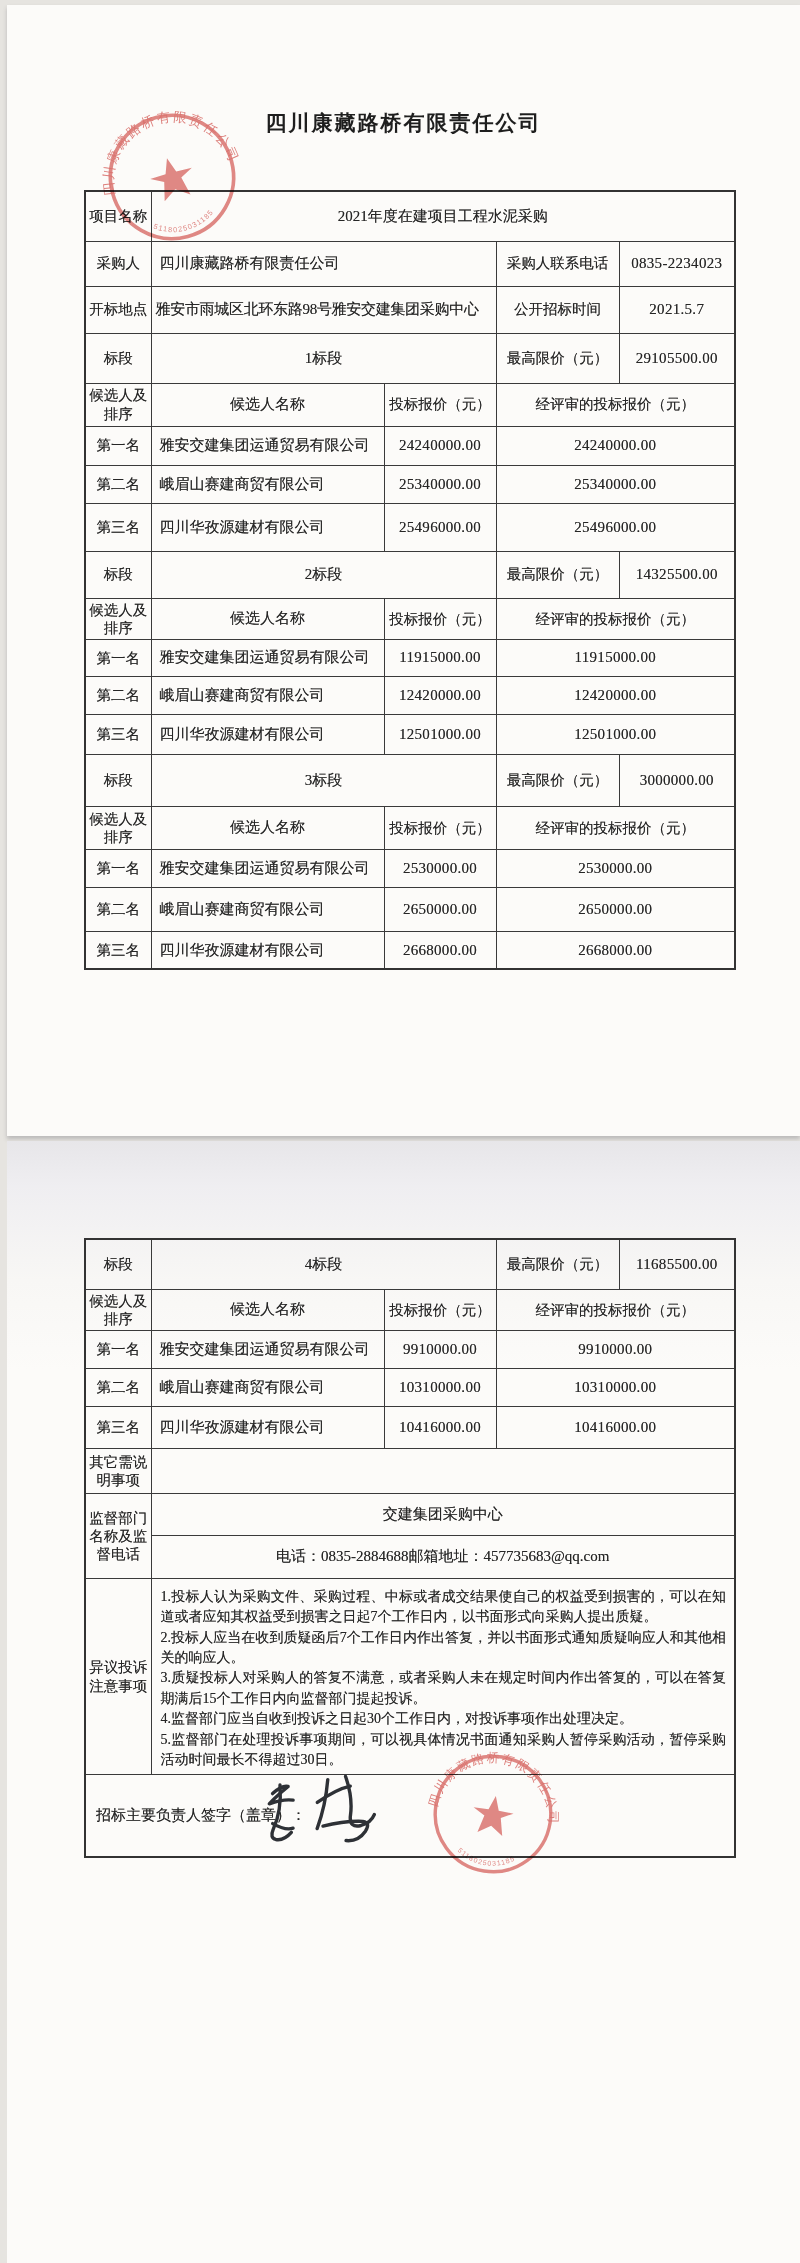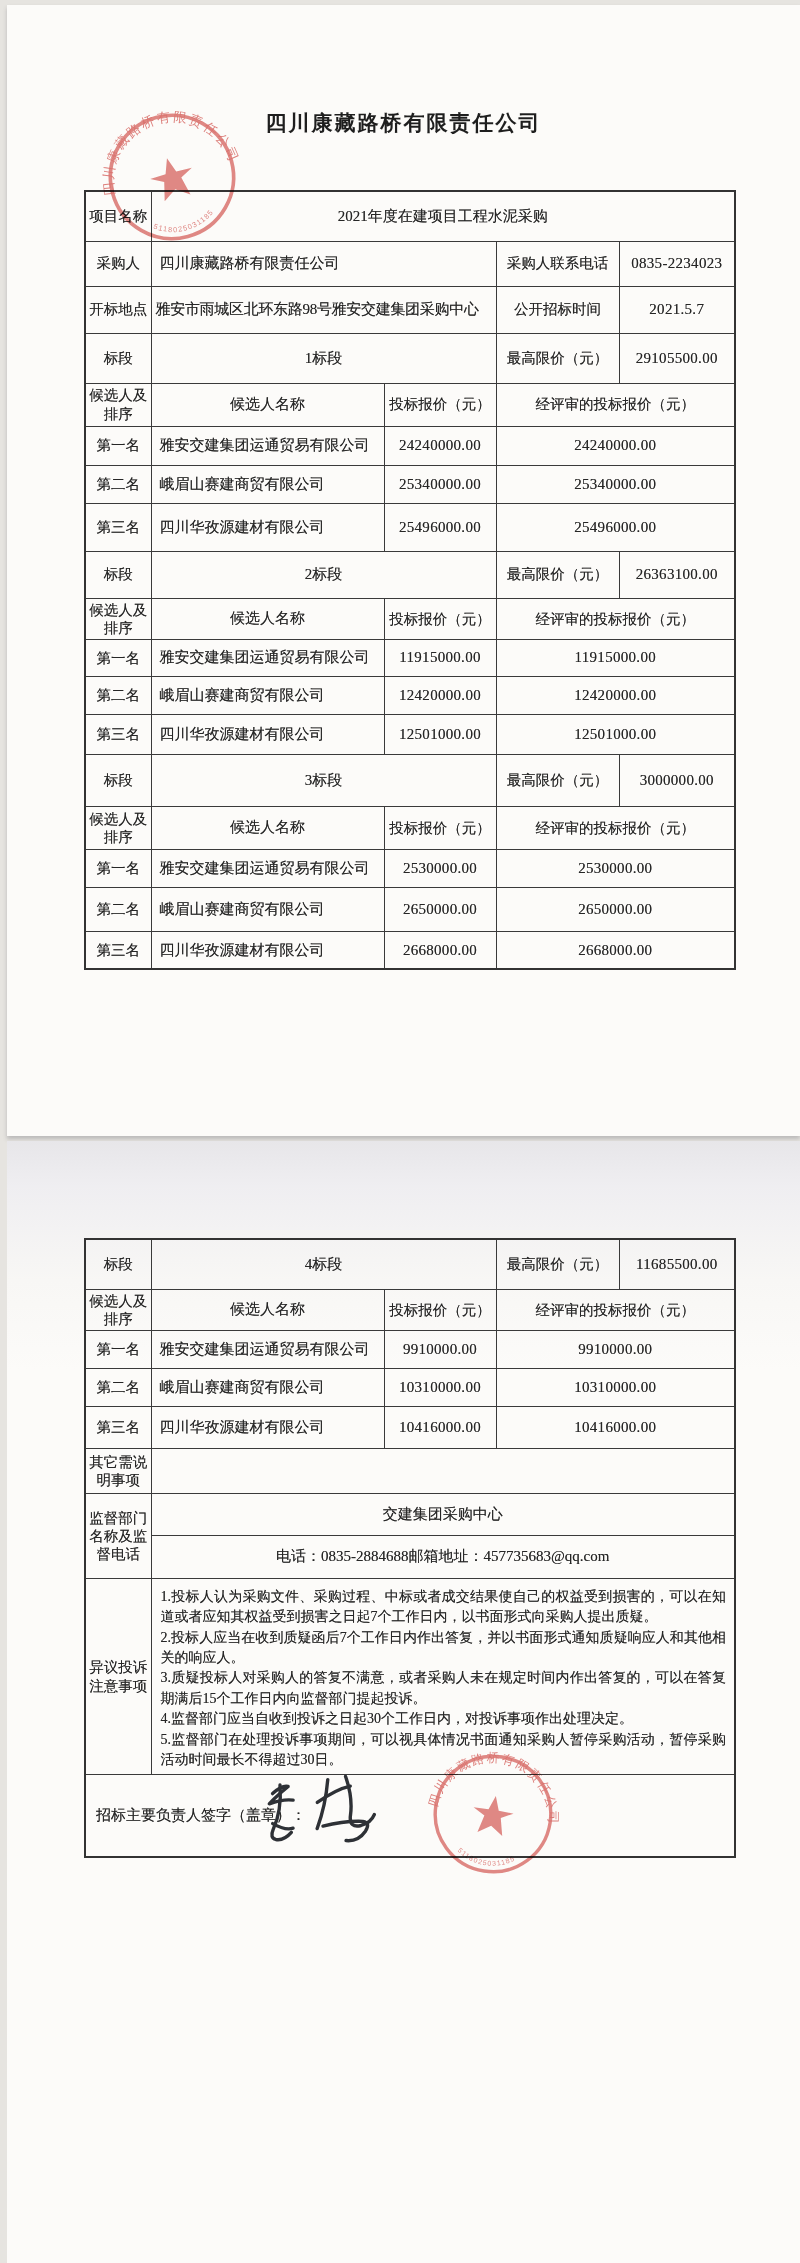"26363100.00" td.num { text: 26363100.00 -> 14325500.00 }
